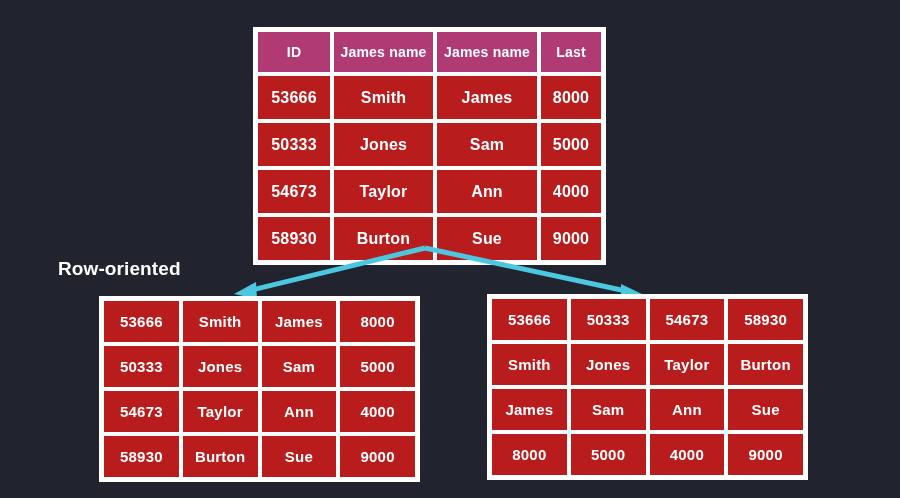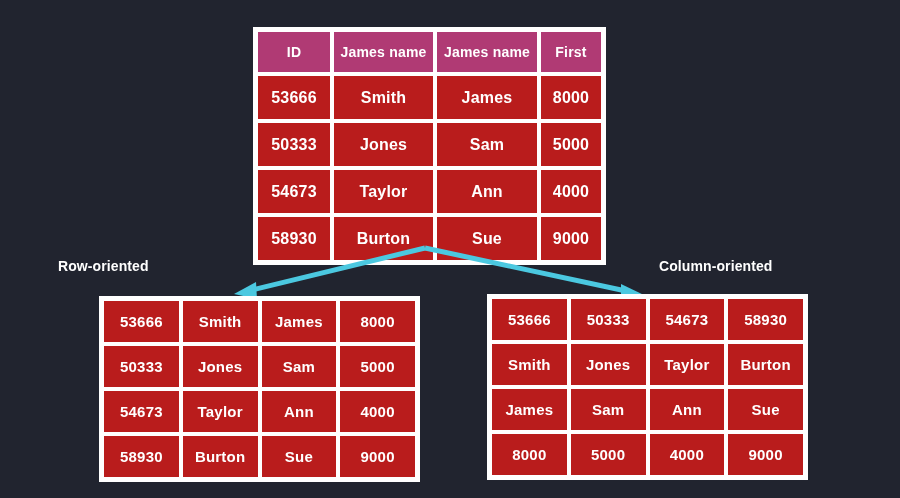"First" td.hdr { text: First -> Last }
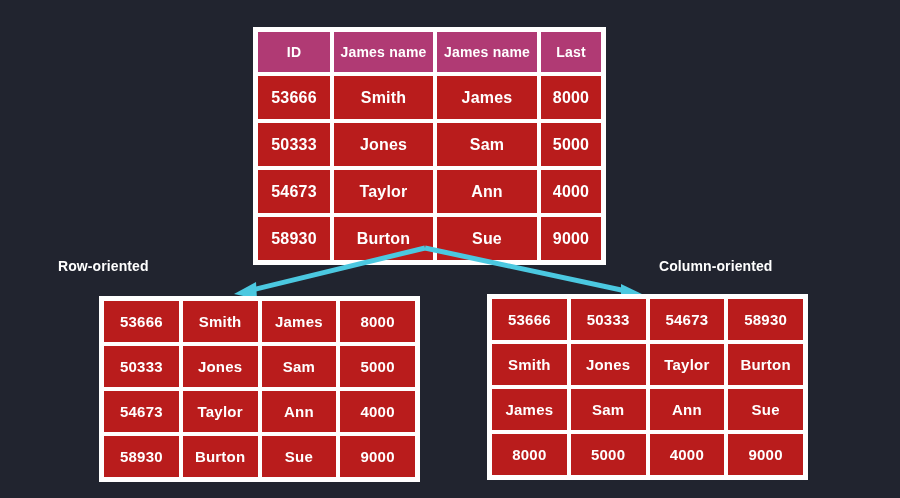"Row-oriented" .caption { font-size: 14px -> 19px }
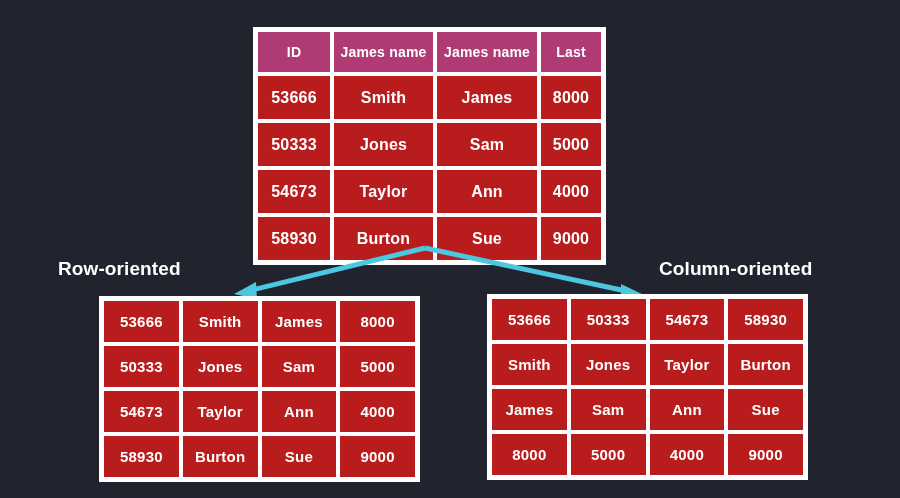"Column-oriented" div.caption { html: <div>Column-oriented</div> -> none }
